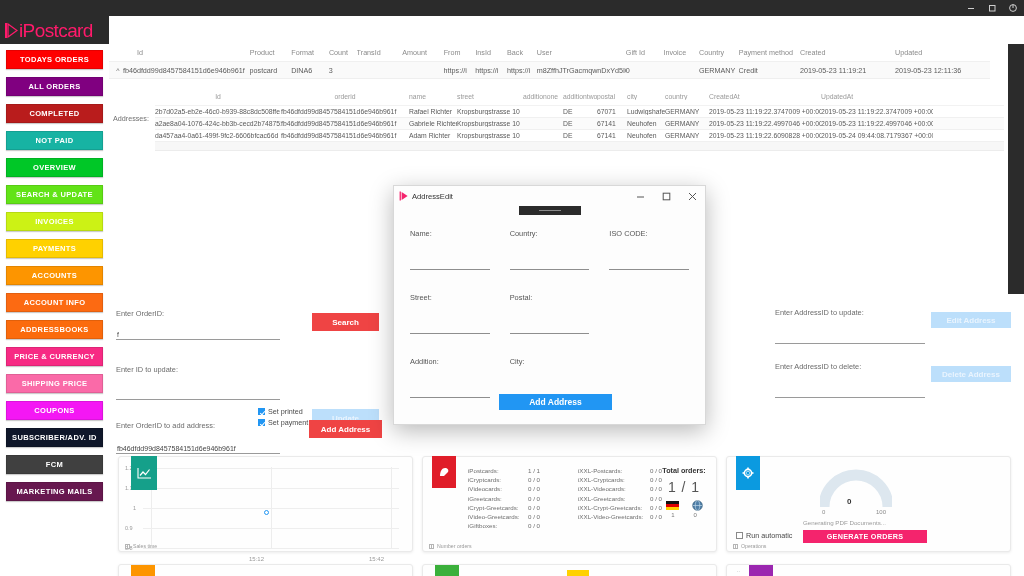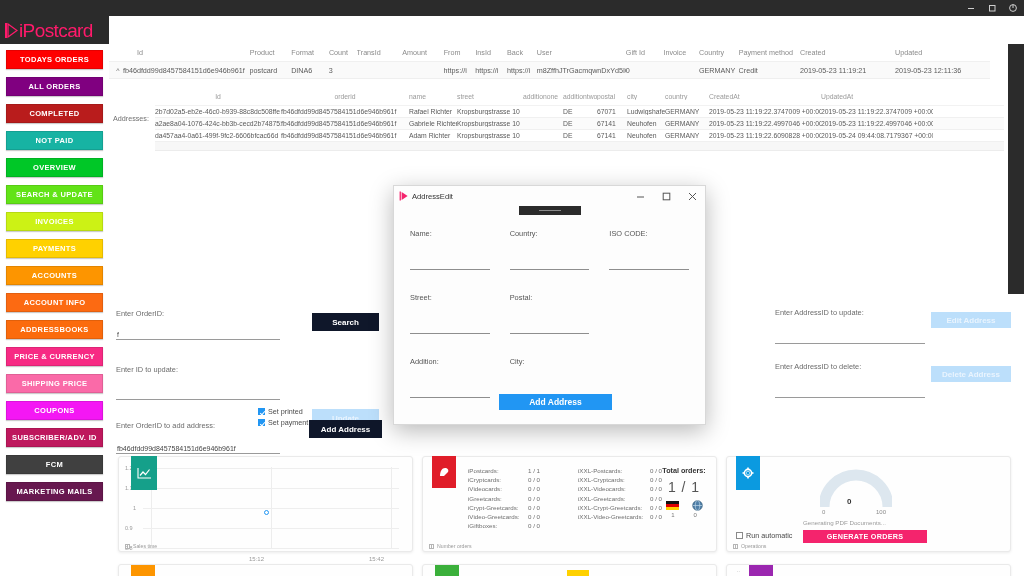"Search" .btn { background: #0f172a -> #ef4444 }
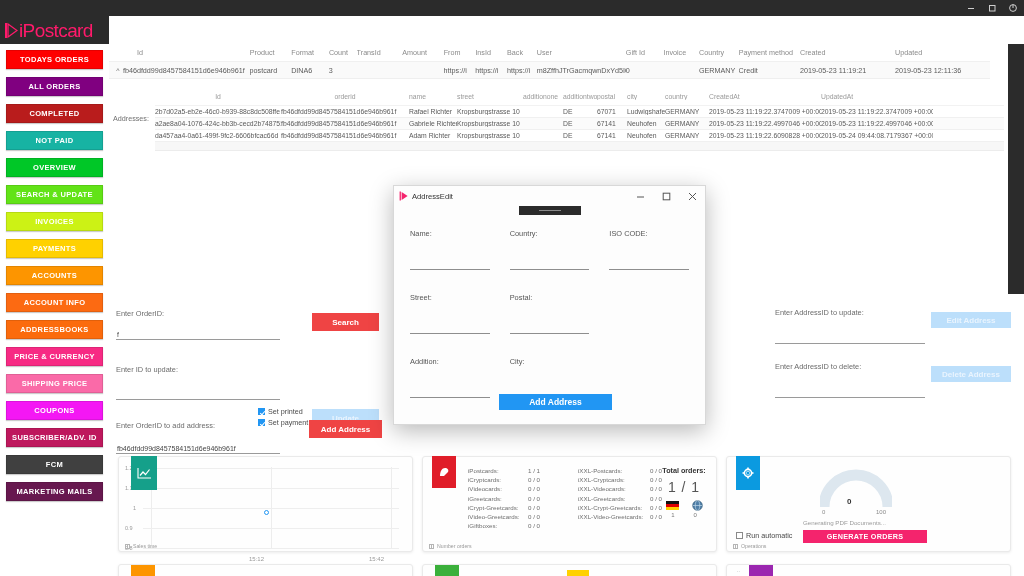"SUBSCRIBER/ADV. ID" div.nav-item { background: #be185d -> #0f172a }
